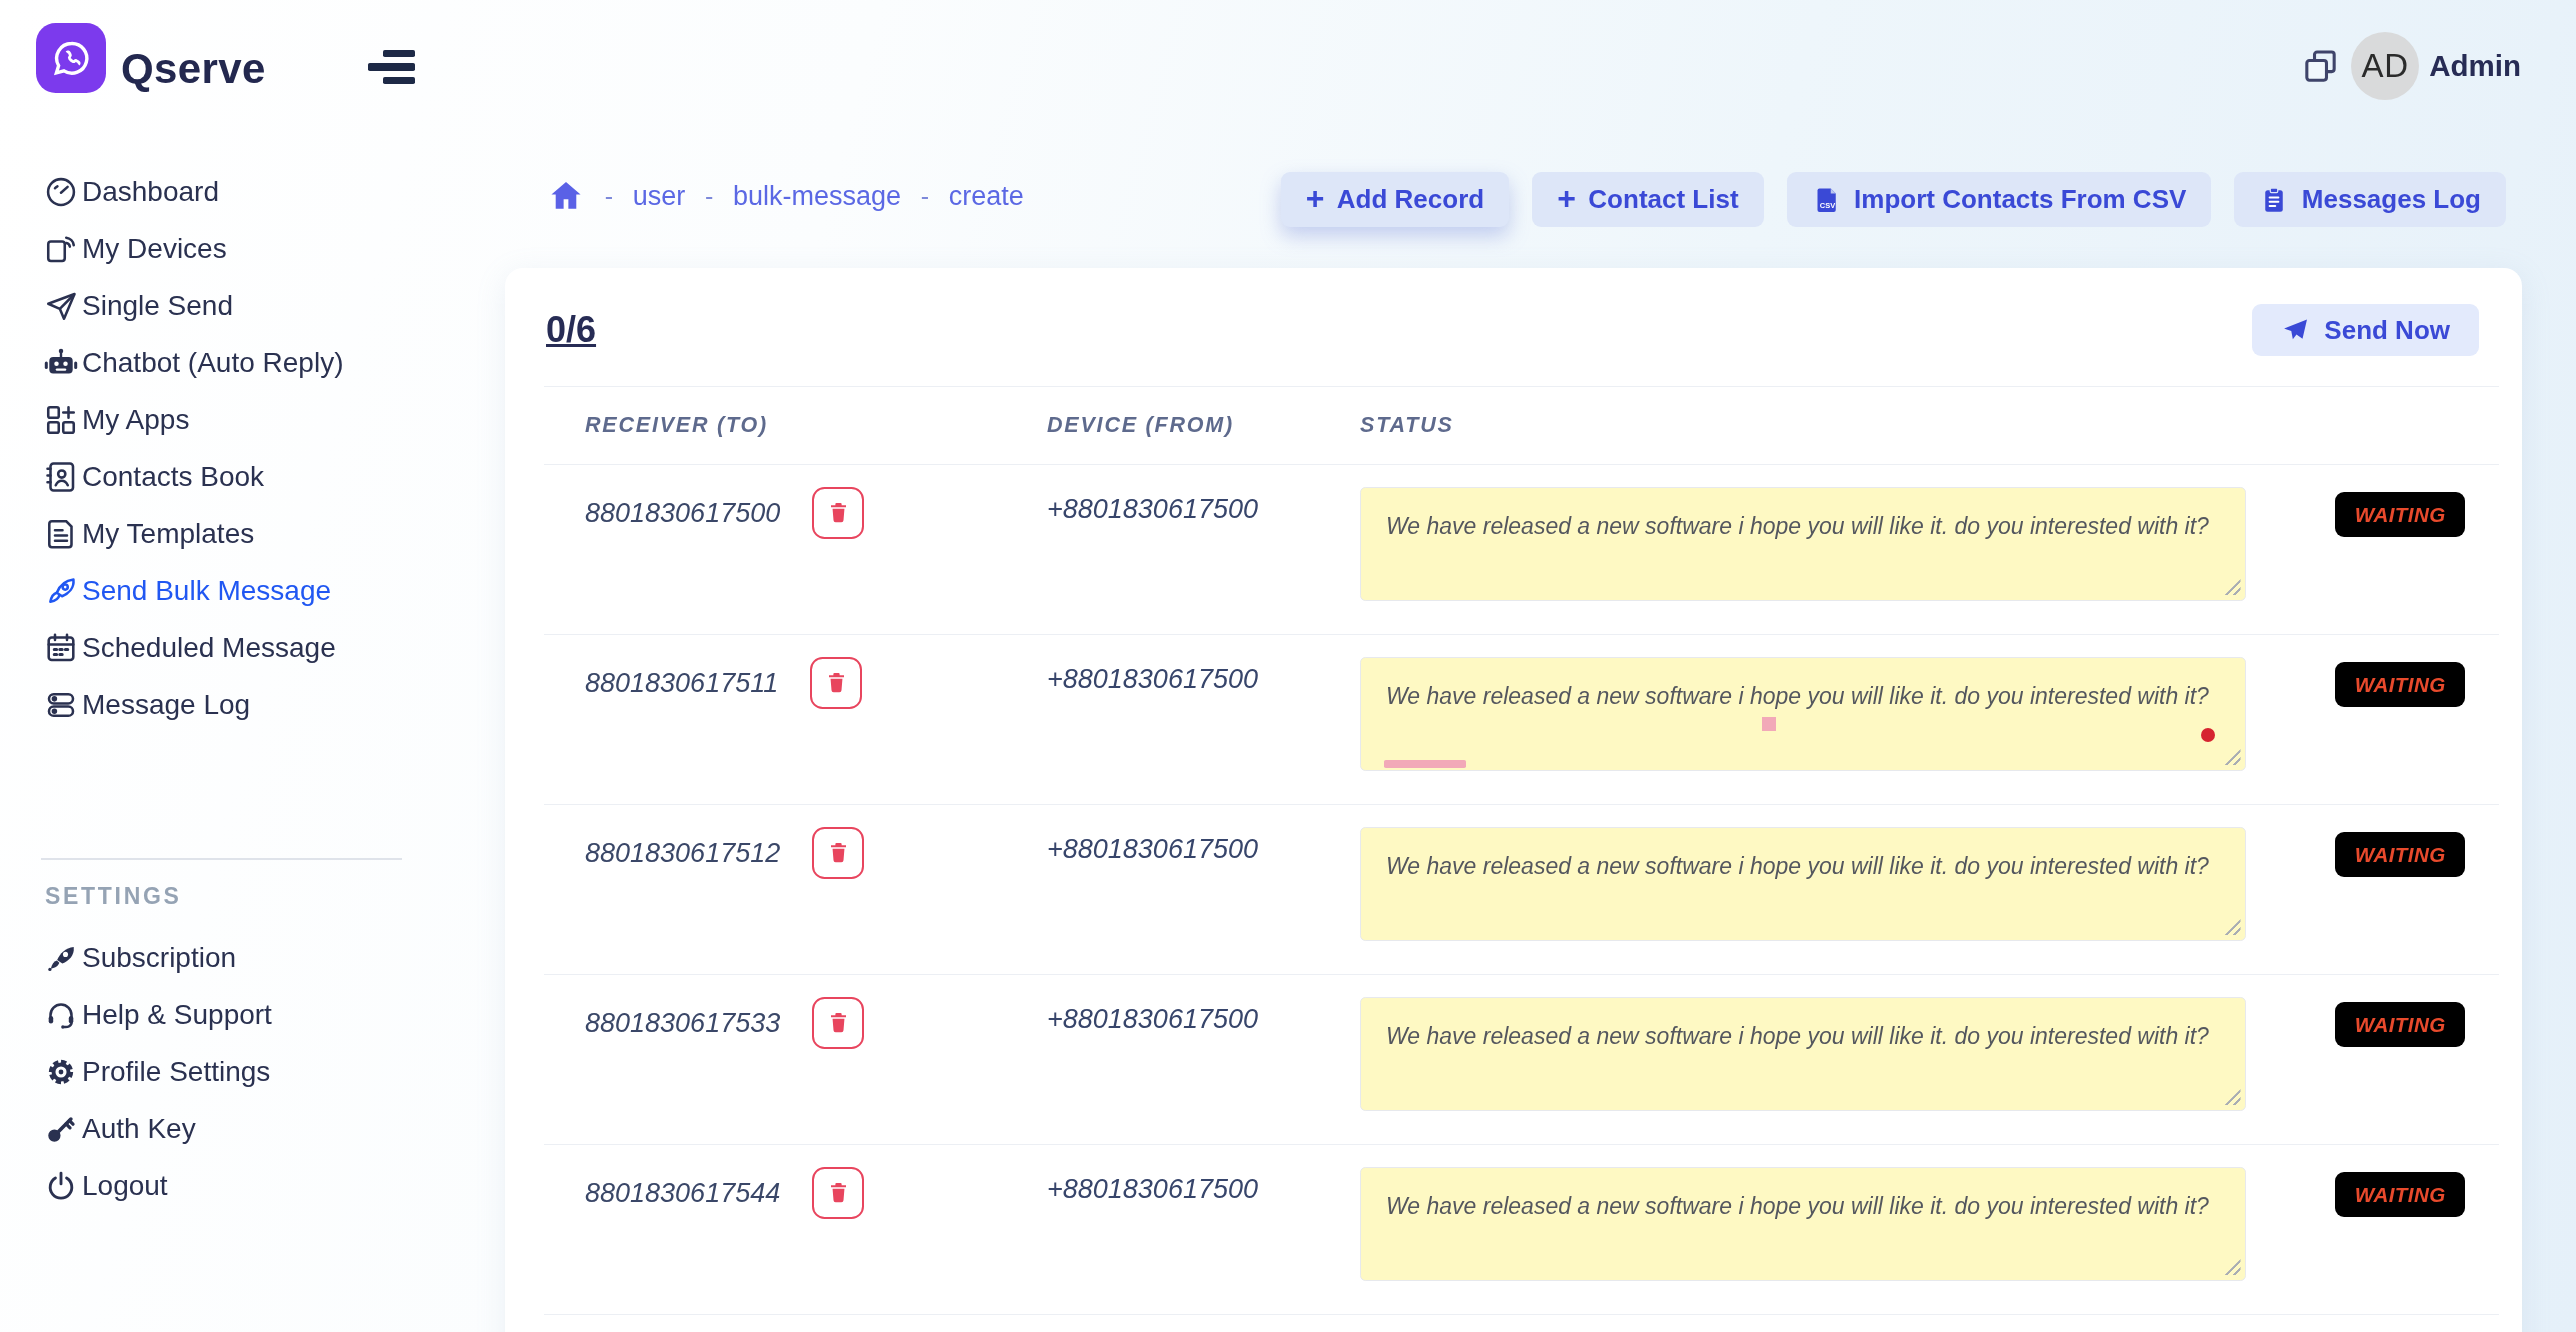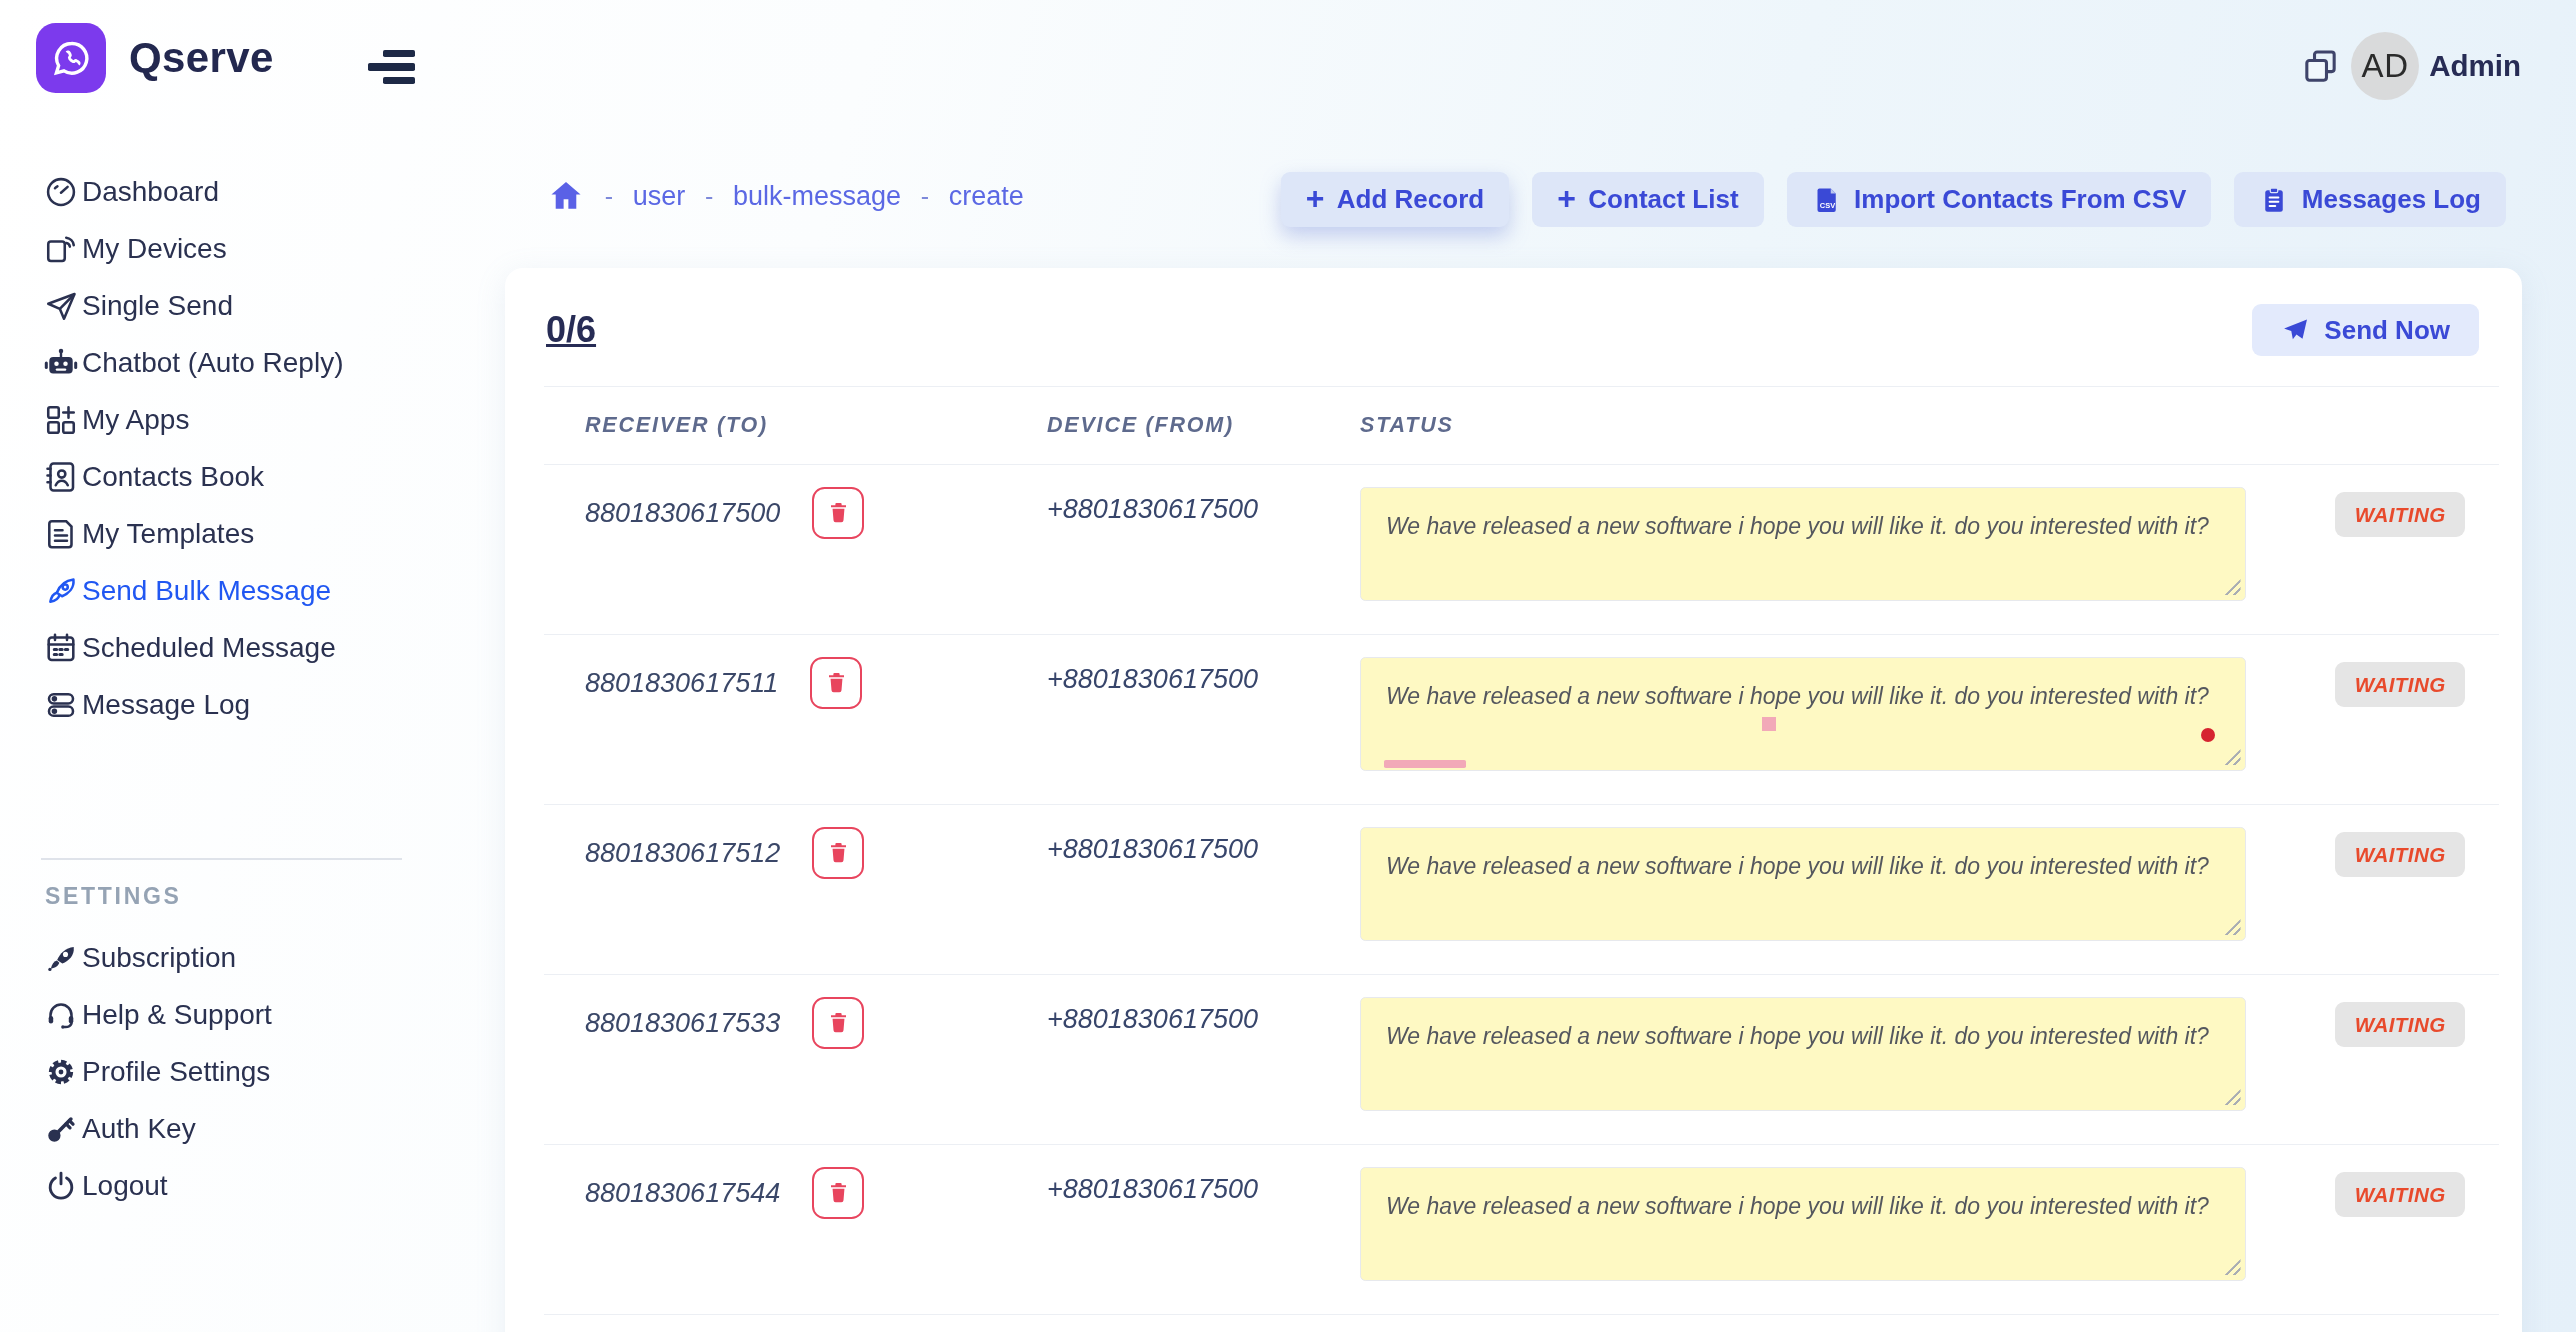"Qserve" .logo { align-items: center -> flex-end; gap: 23px -> 15px }
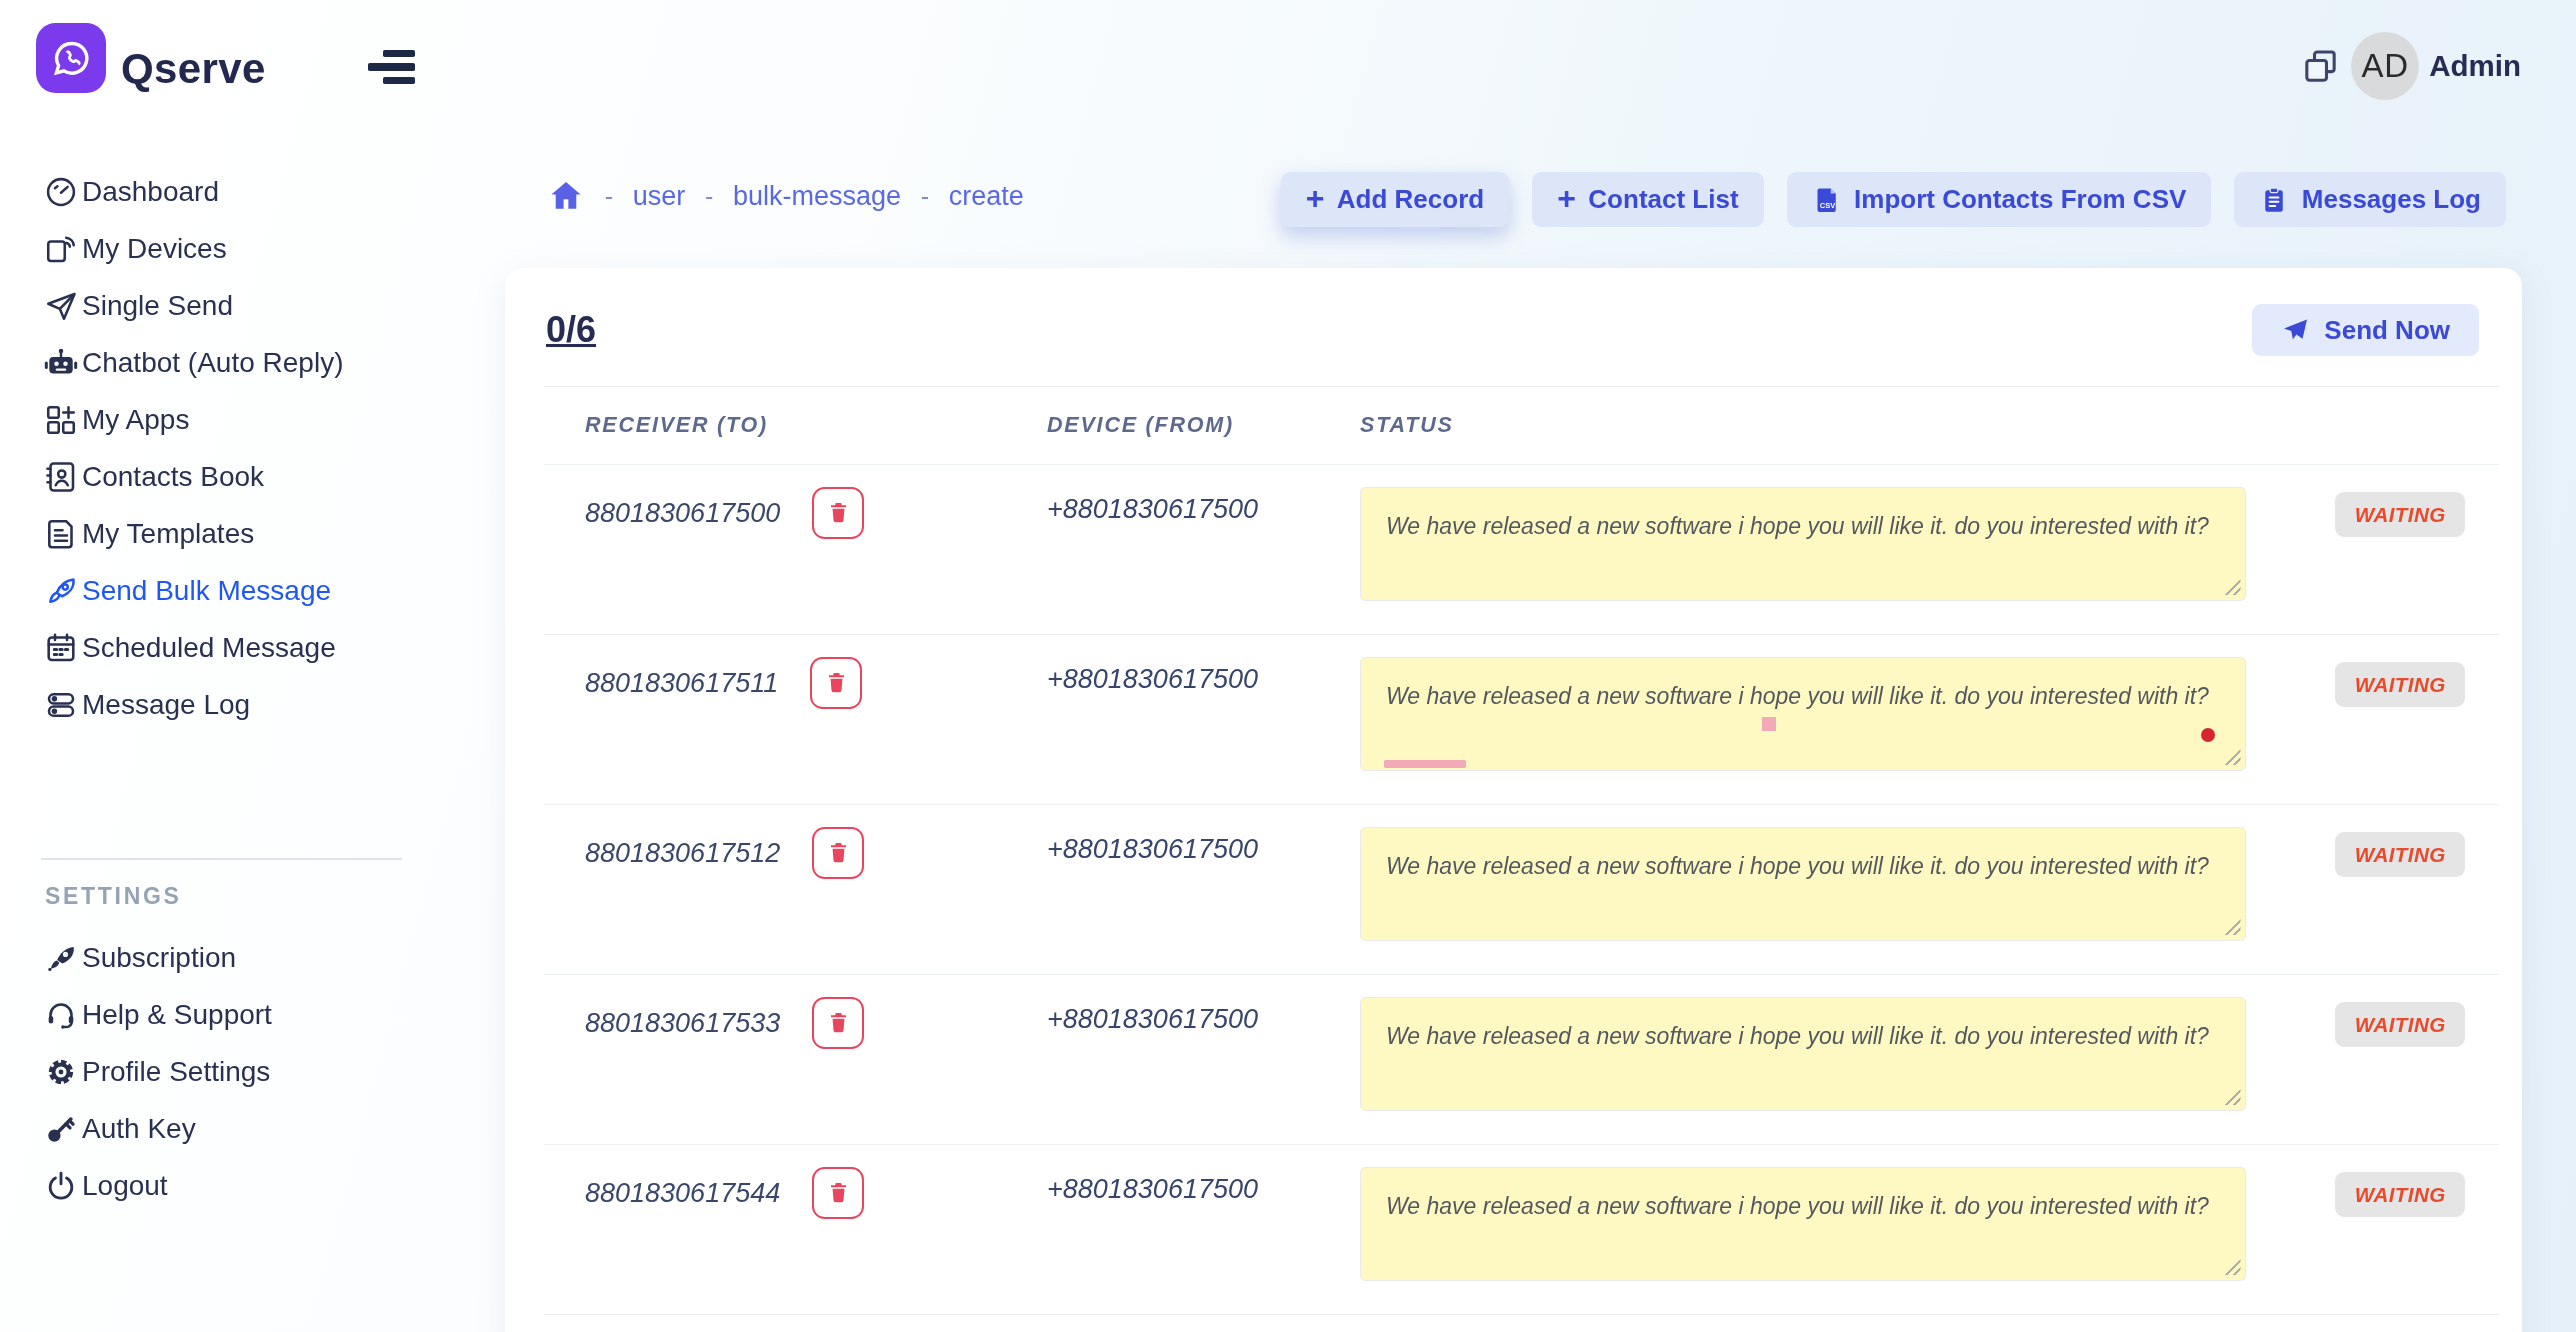"WAITING" .badge { background: #e5e5e5 -> #000000 }
